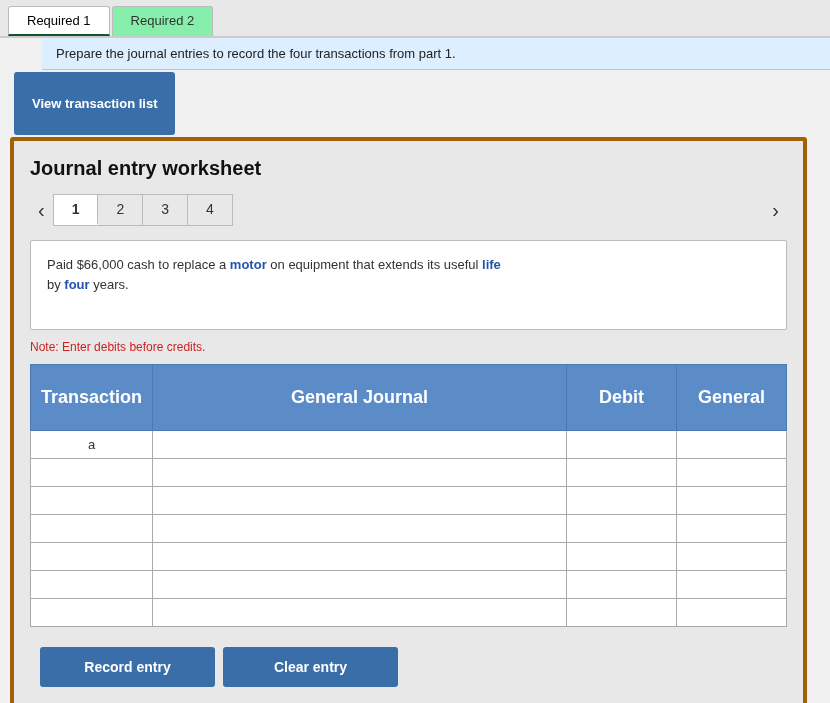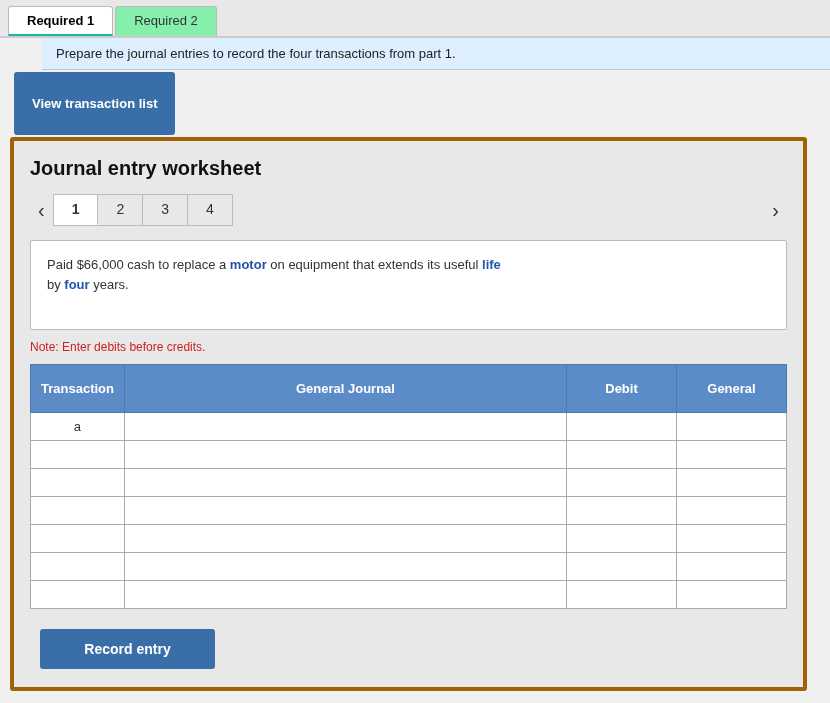"Required 1" .top-tab.active { border-bottom: 2px solid #14b8a6 -> 2px solid #14532d; font-weight: bold -> normal }
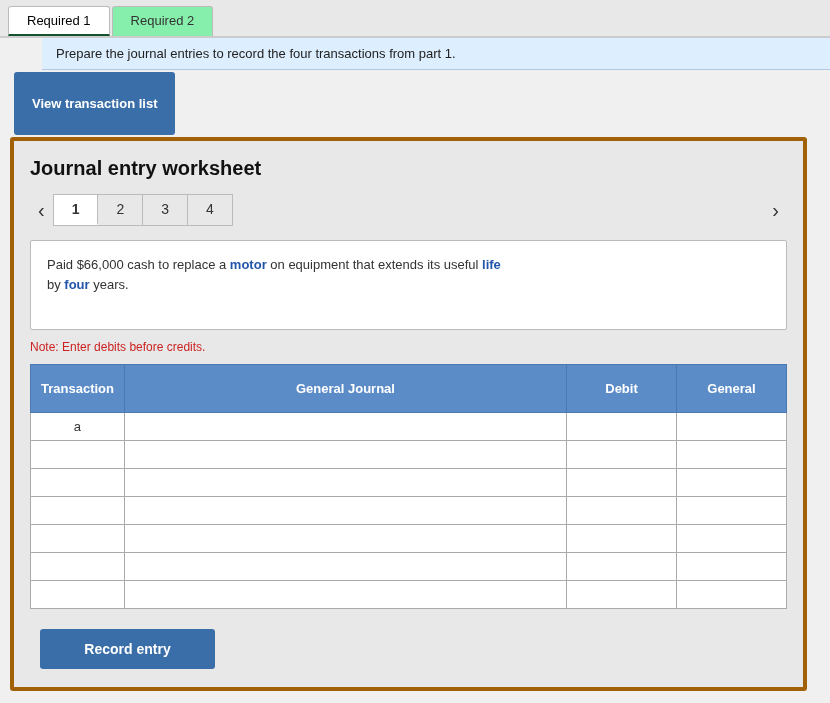"Transaction" .journal-table th { font-size: 13px -> 18px; padding: 16px 10px -> 22px 10px }
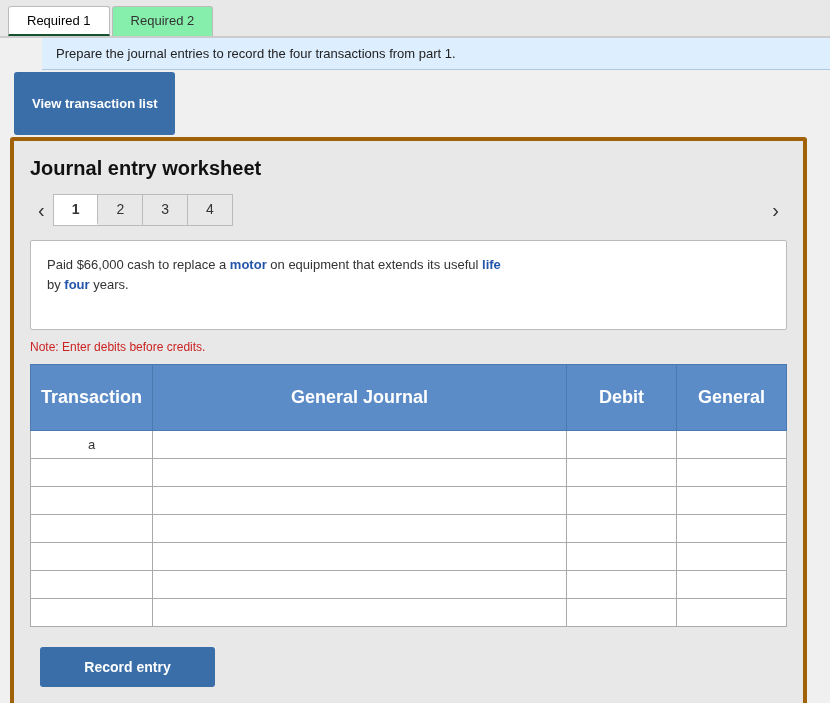"Clear entry" button.btn-action { html: none -> <button>Clear entry</button> }
